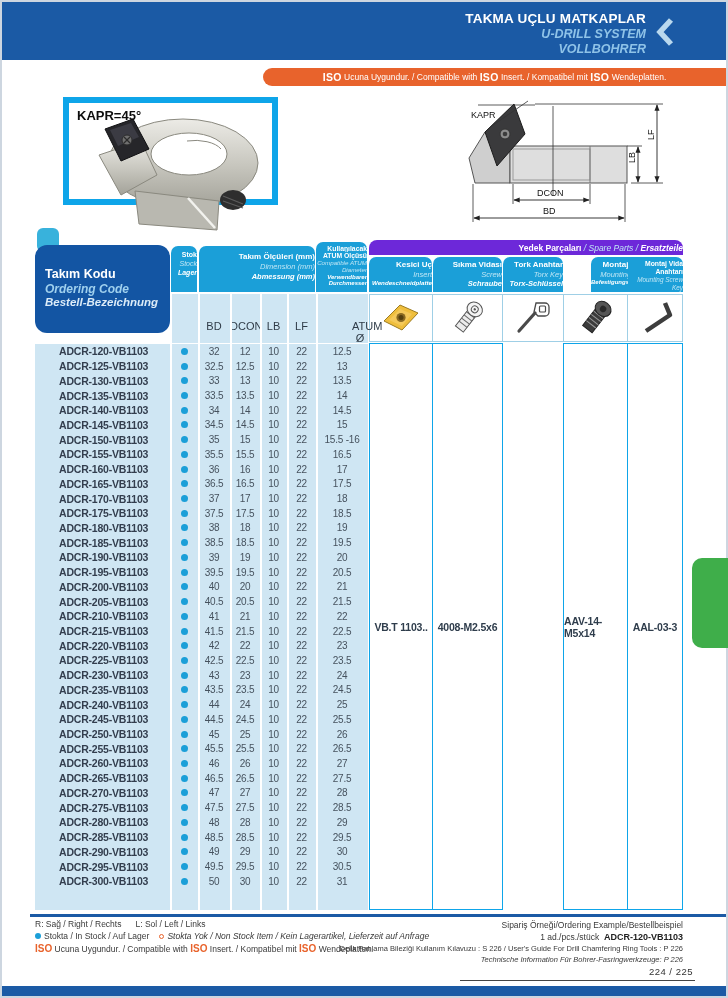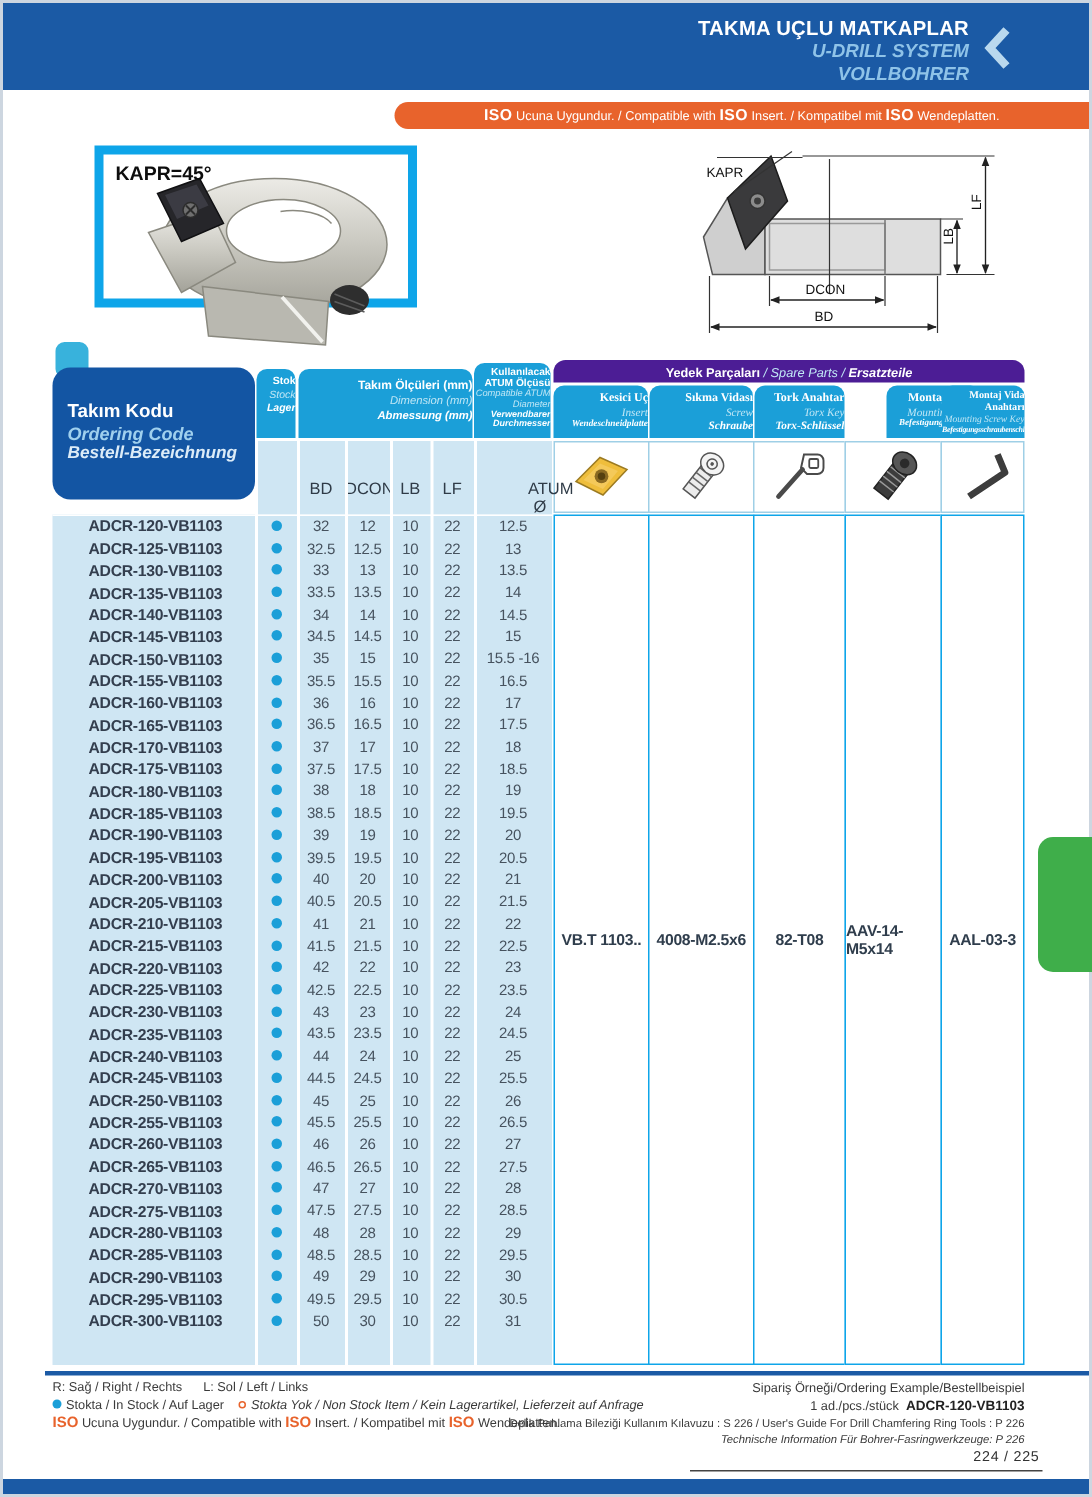"Yedek Parçaları" .yedek-band { background: #4c1d95 -> #6d28d9; justify-content: center -> flex-end }
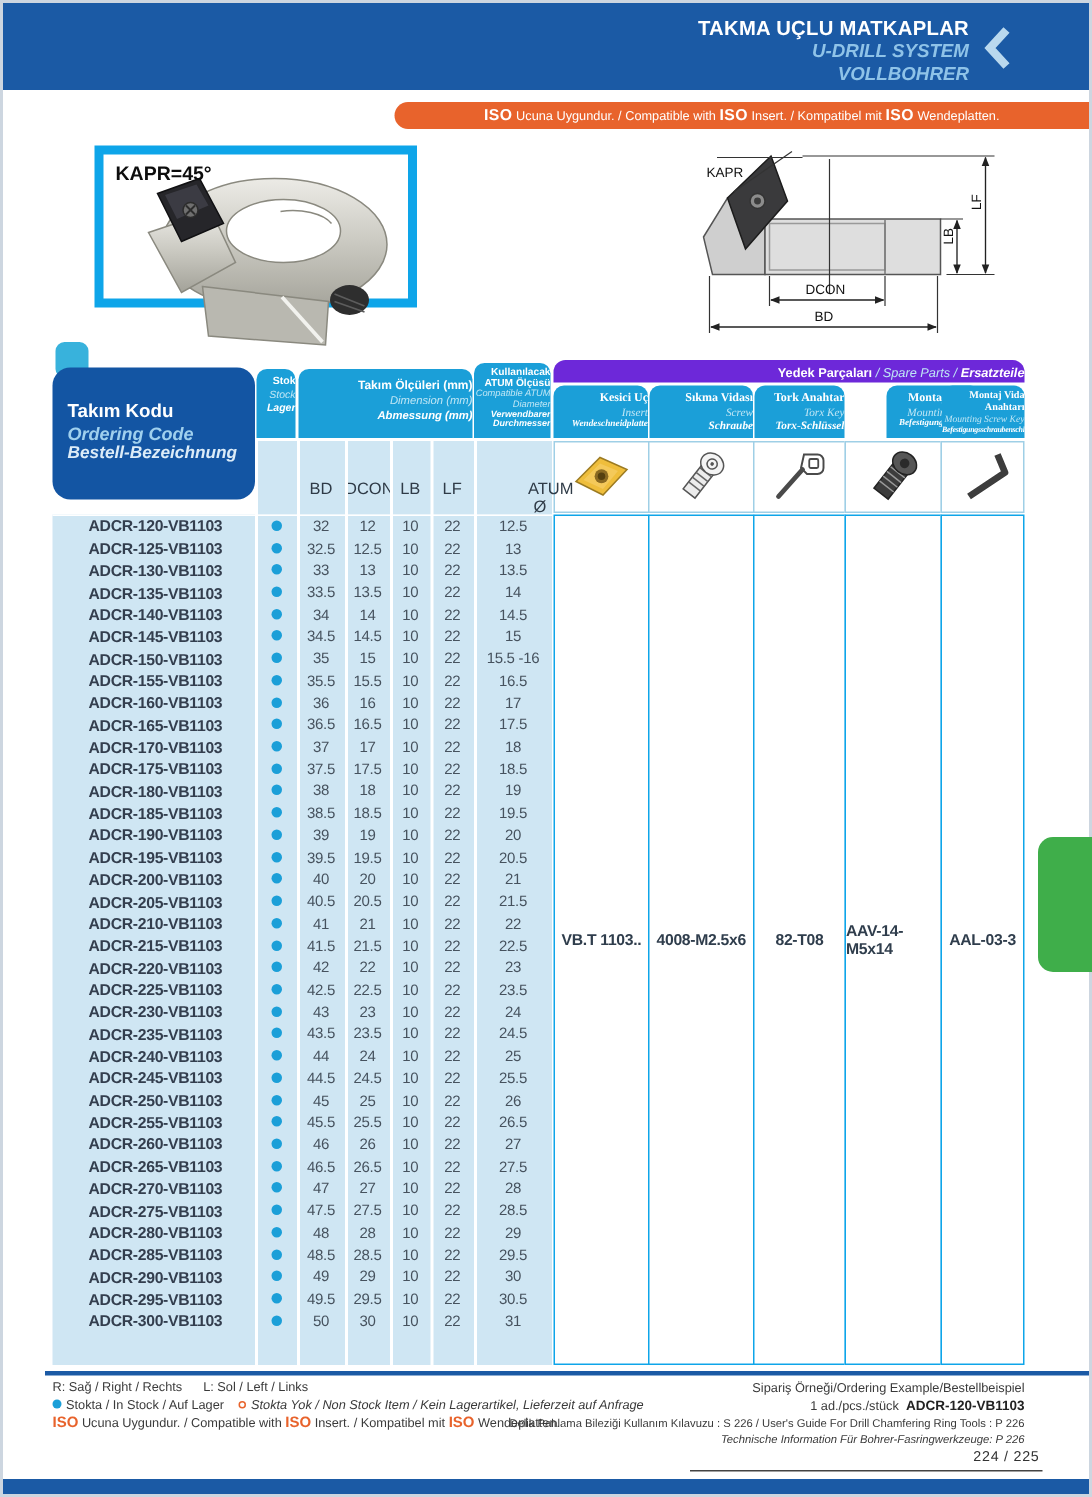"Kesici Uç" .sparehead { font-family: Liberation Serif, serif -> none }
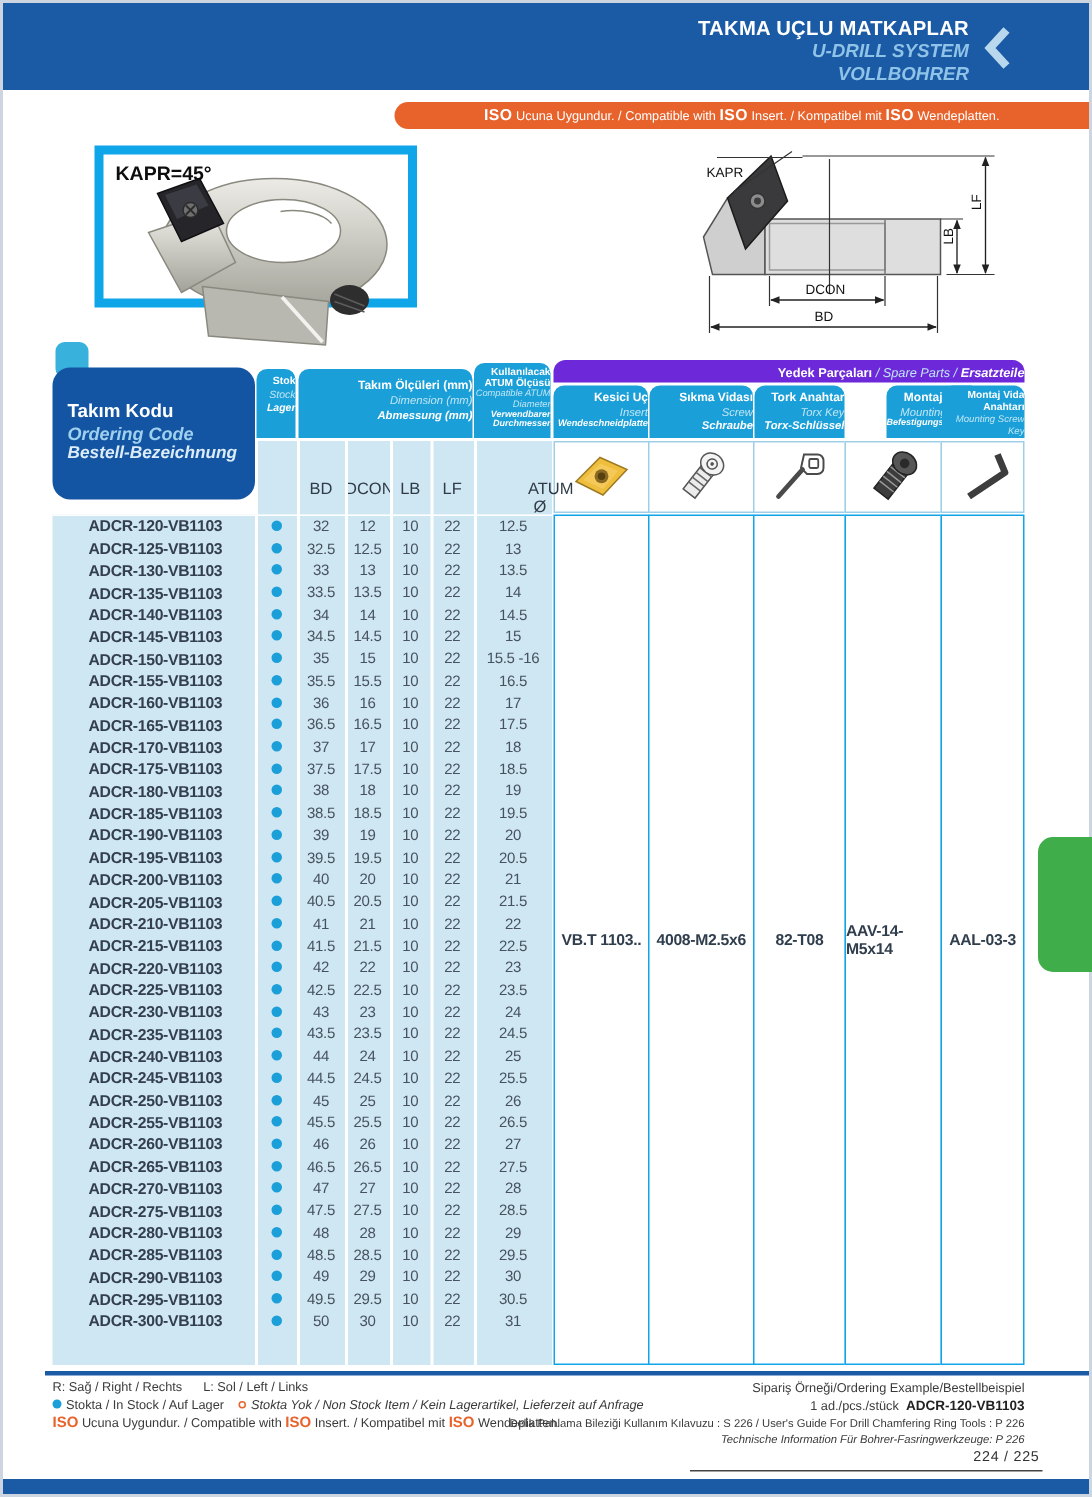"82-T08" div.sparecol { html: <div> <span>82-T08</span> </div> -> none }
